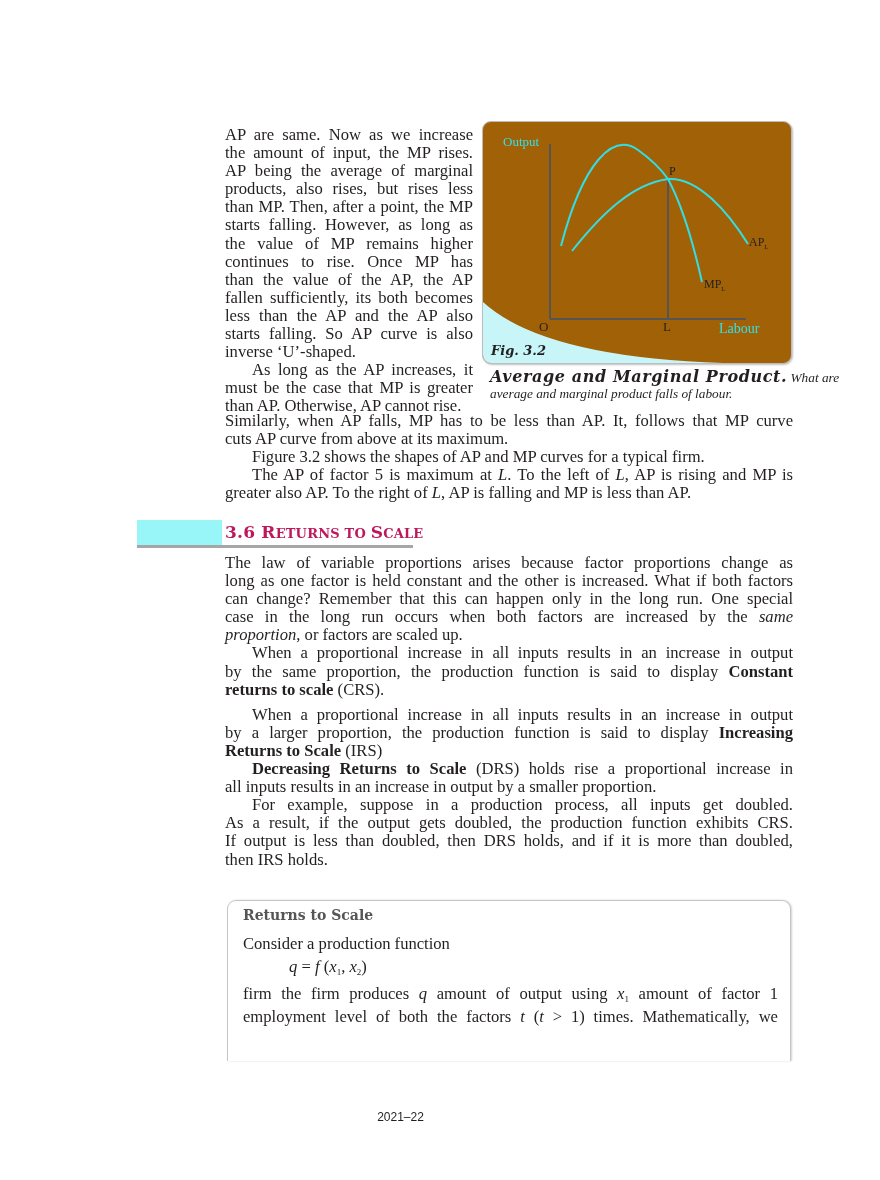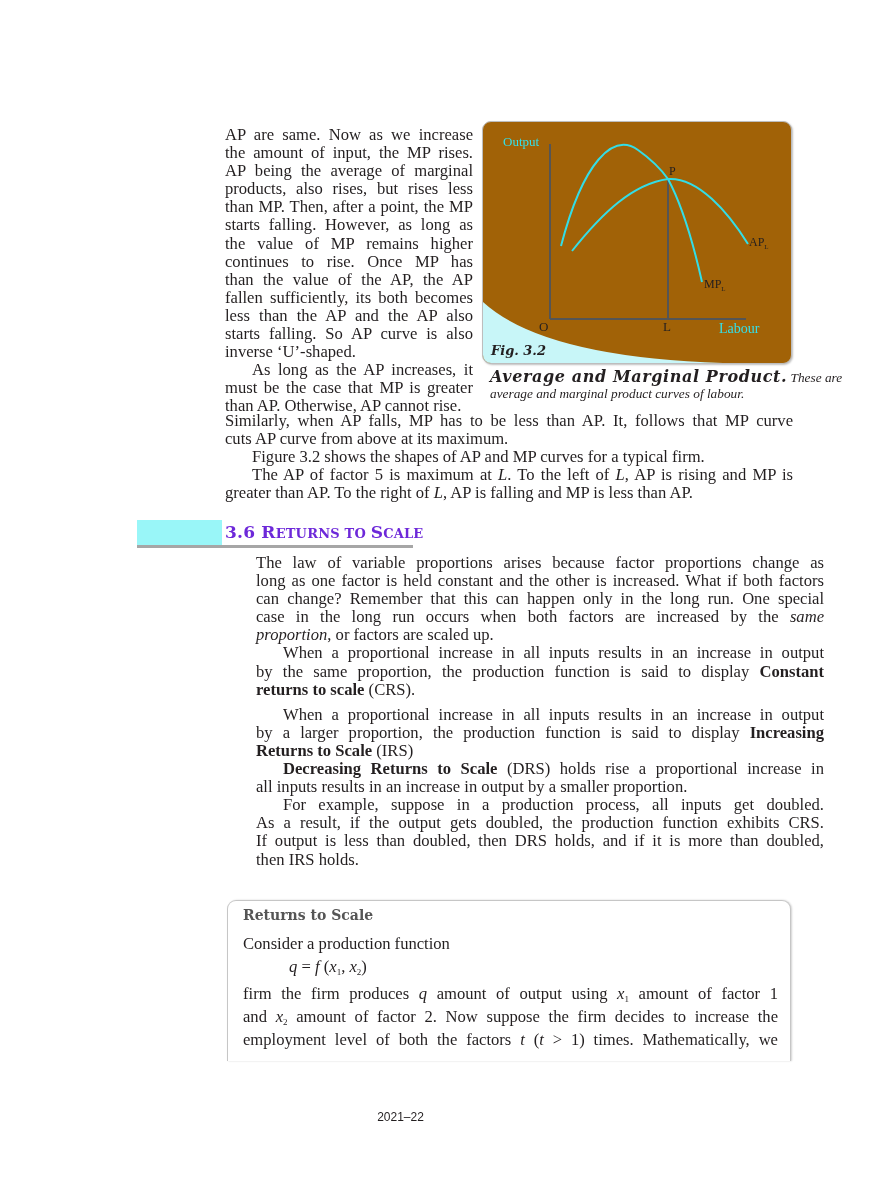"These are" span { text: These -> What }
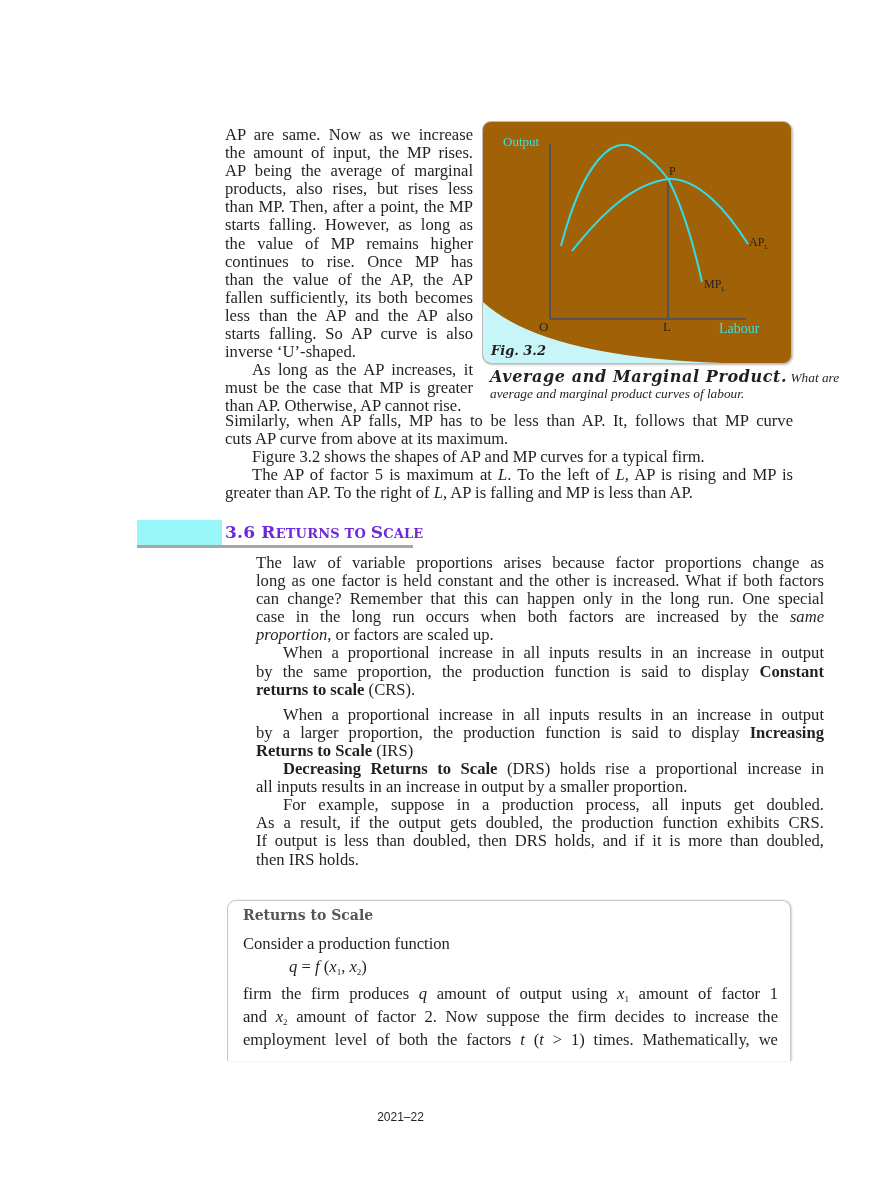"average and marginal product curves" span.line { text: curves -> falls }
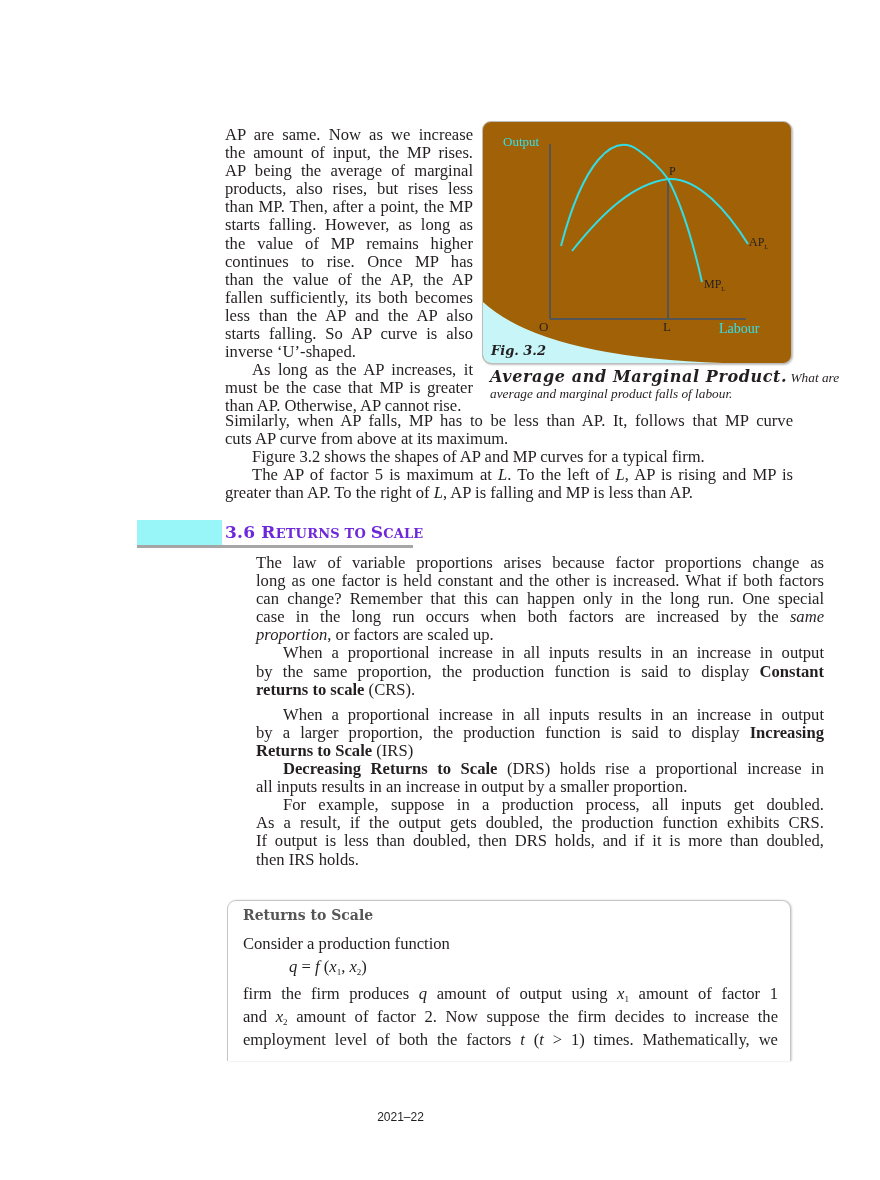"greater than AP. To the" span { text: than -> also }
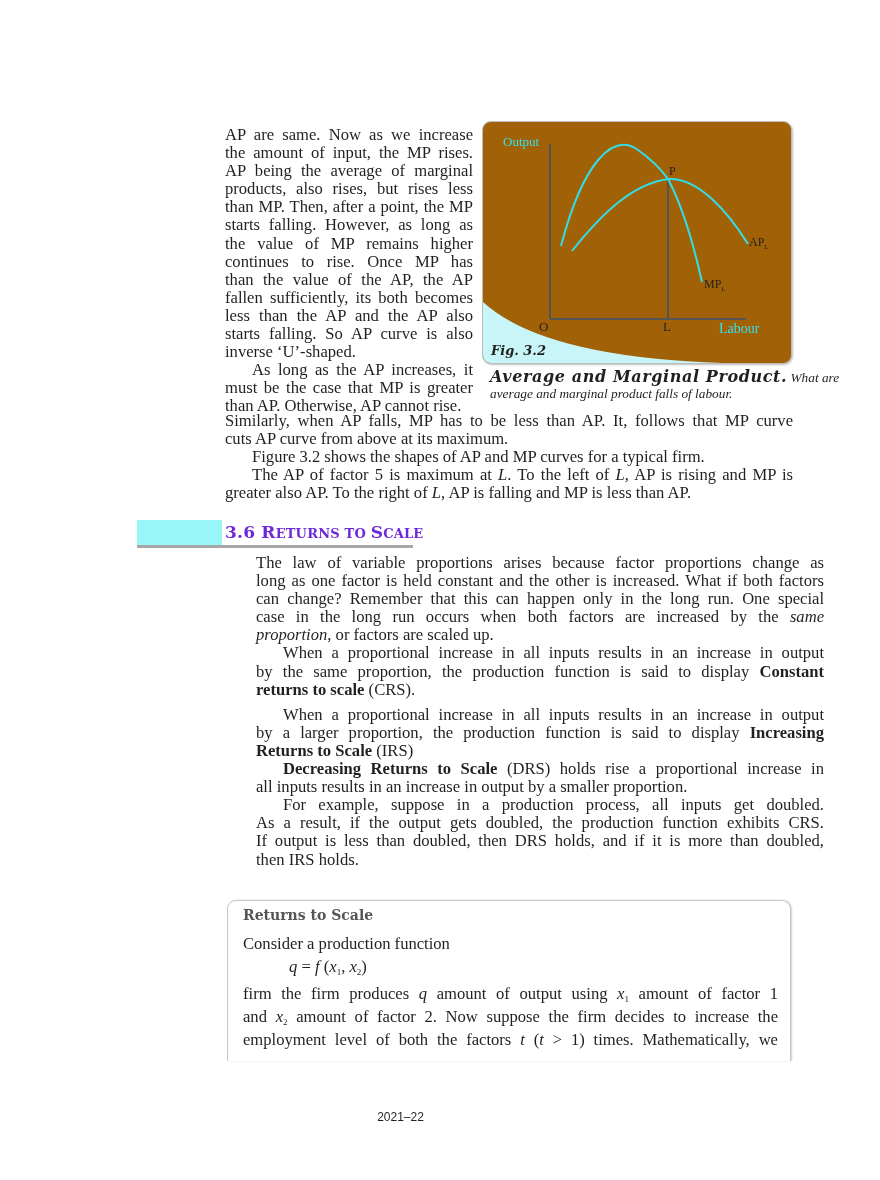"3.6 RETURNS TO SCALE" .sec-title { color: #6d28d9 -> #be185d }
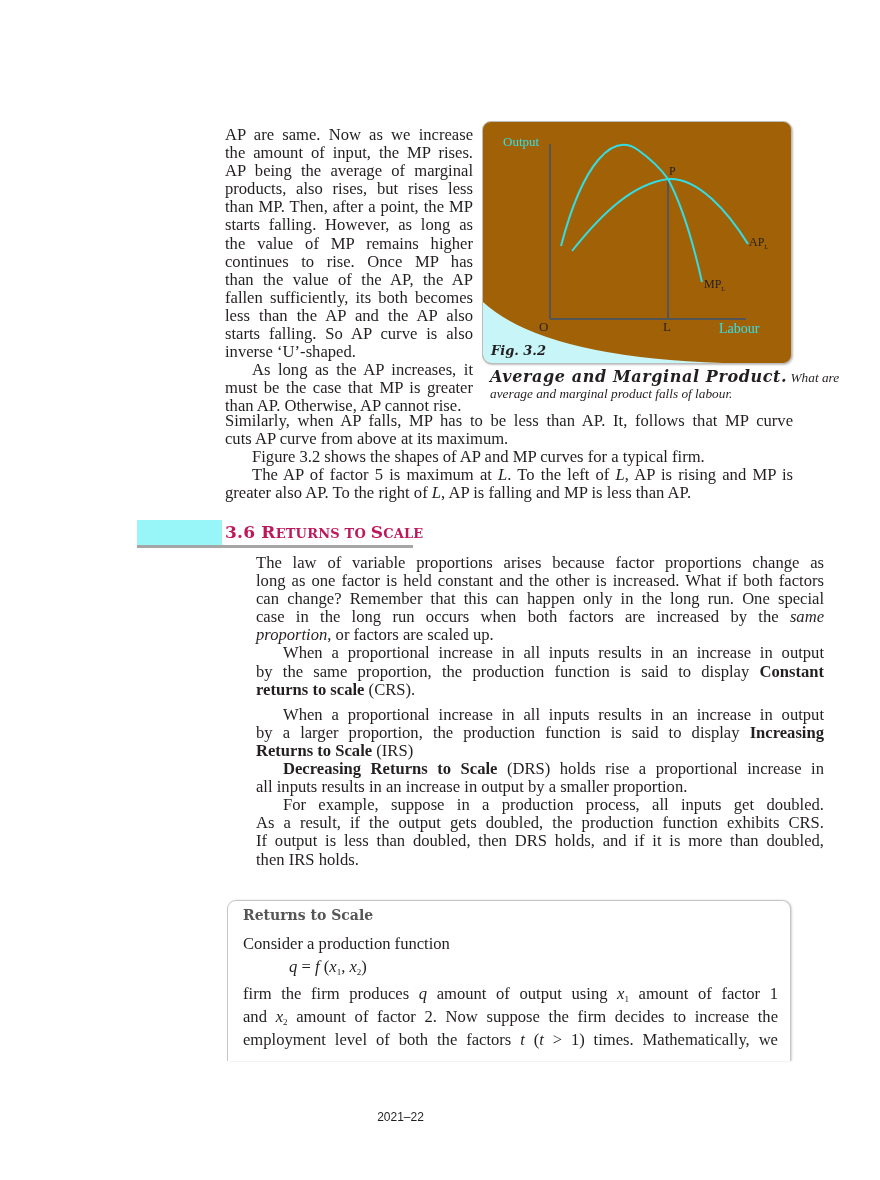"The law of variable proportions" div.txt { margin-left: 31px -> none }
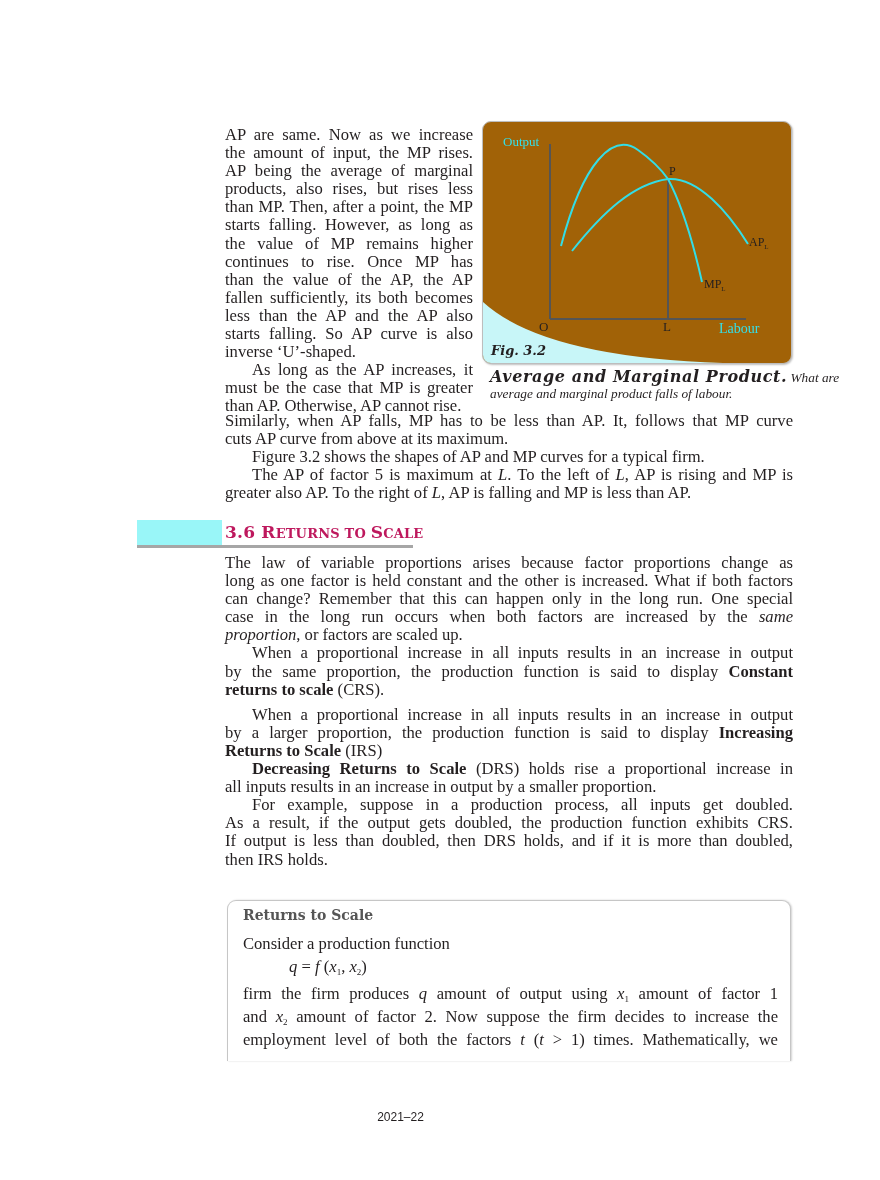"and x2 amount of factor" span.line { html: <span><span>and </span><i>x</i><sub>2</sub><span> amount of factor 2. Now suppose the firm decides to increase the</span></span> -> none }
